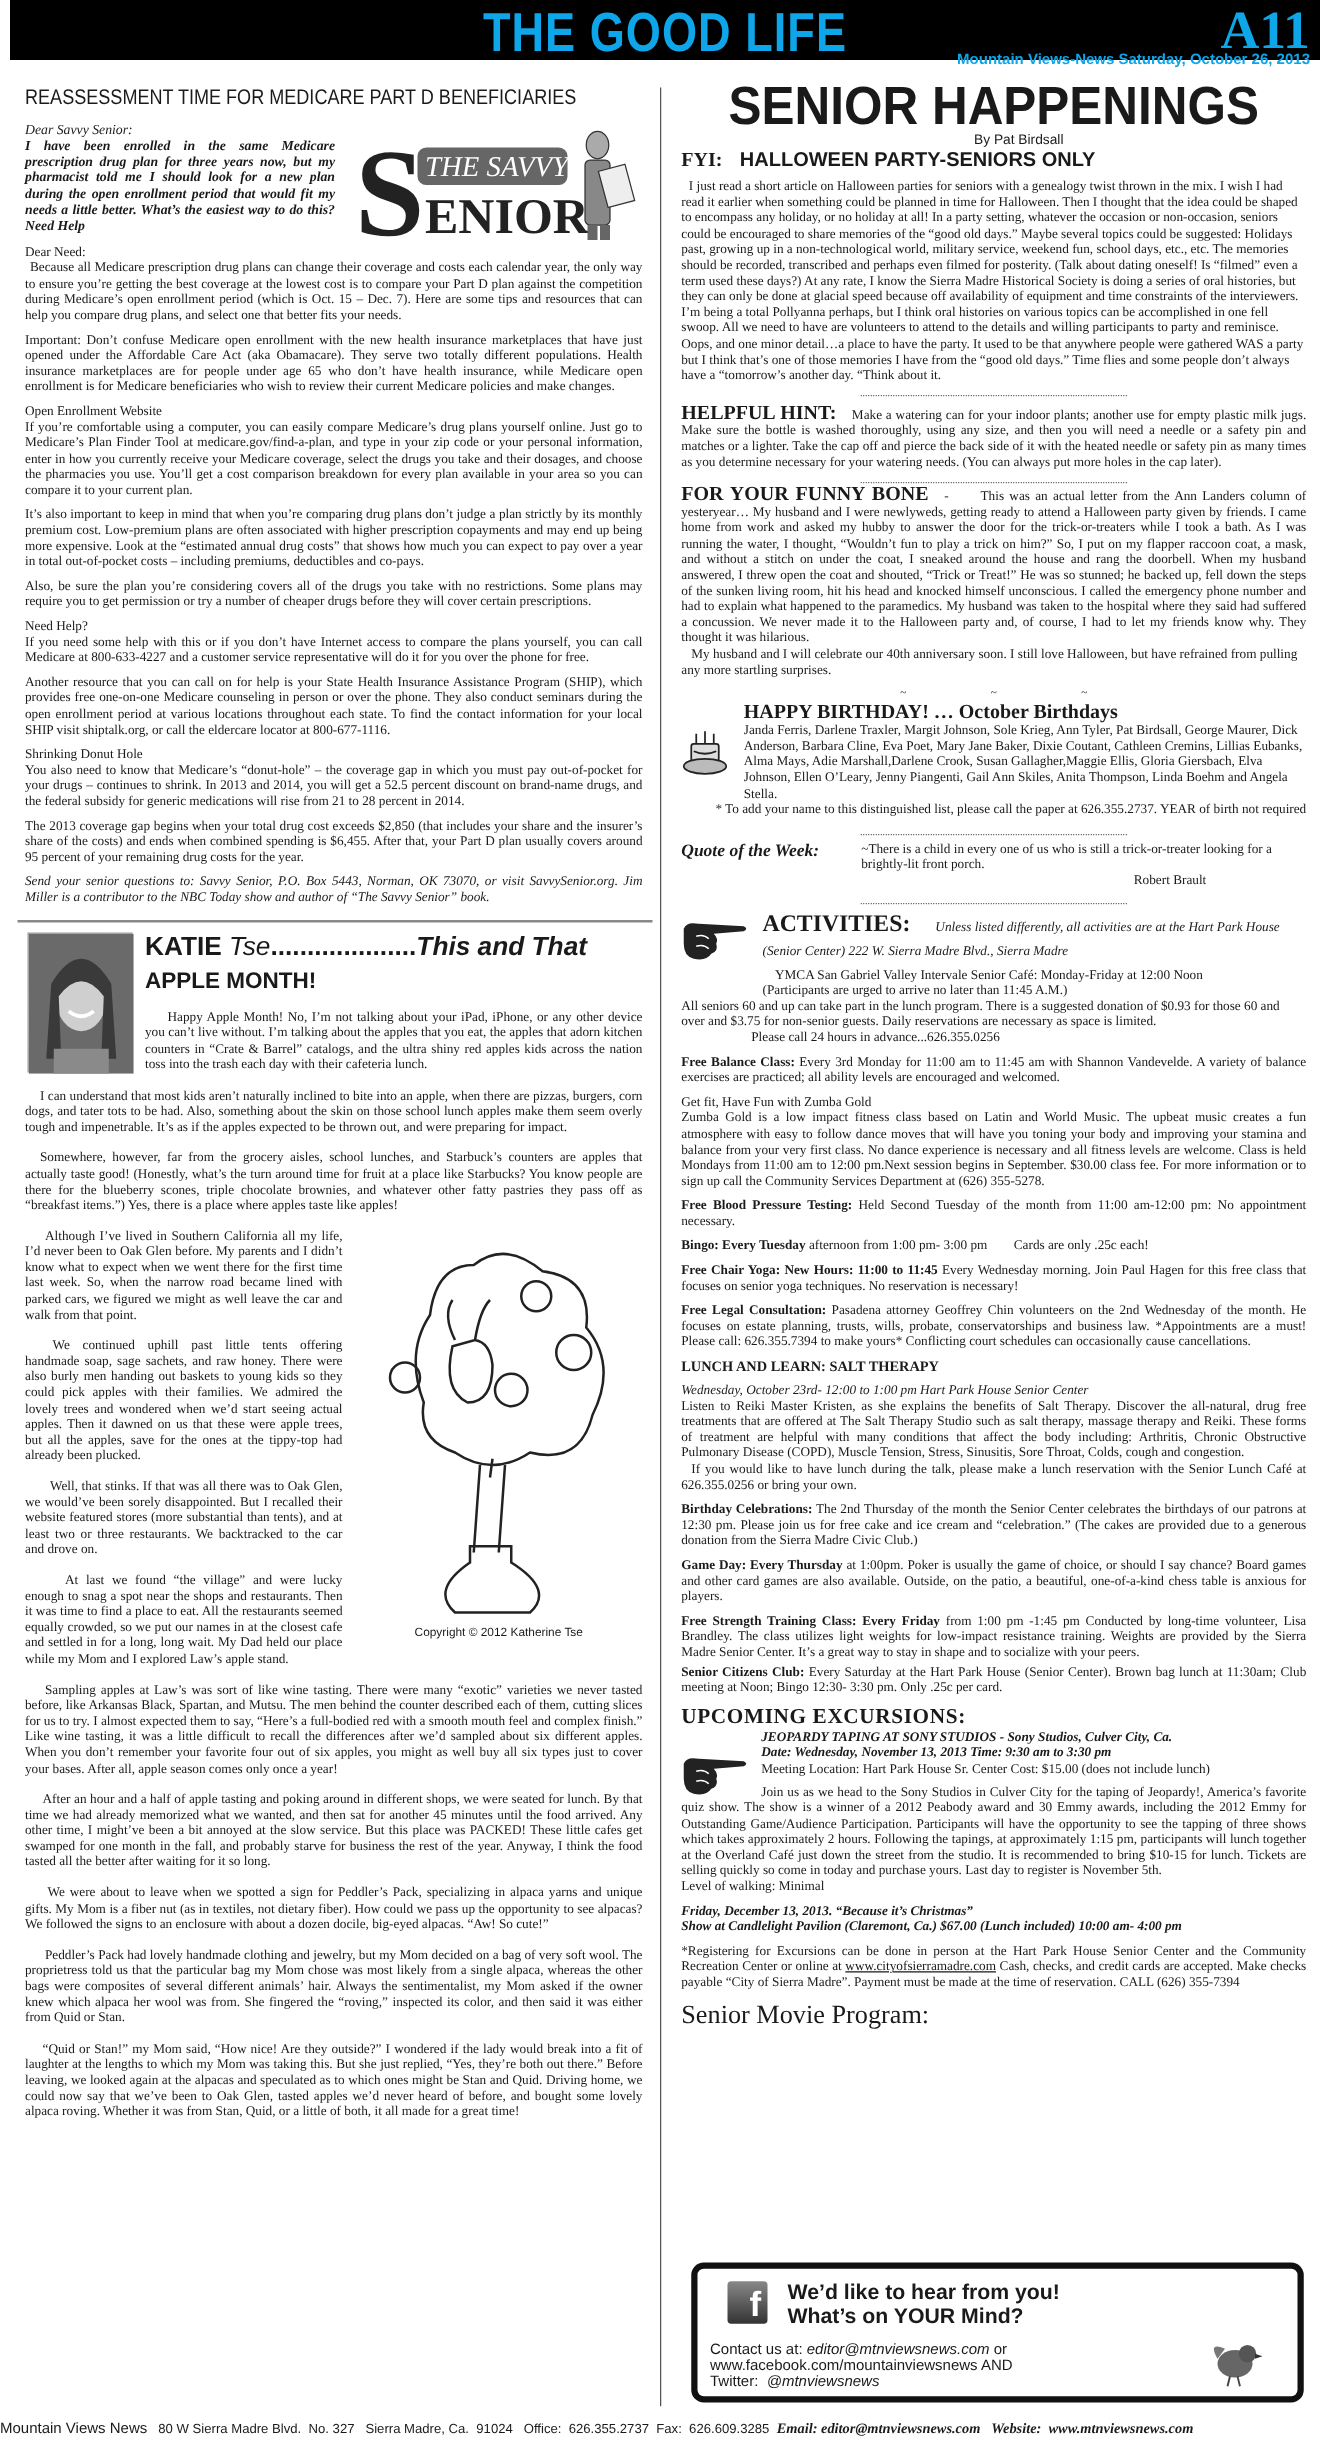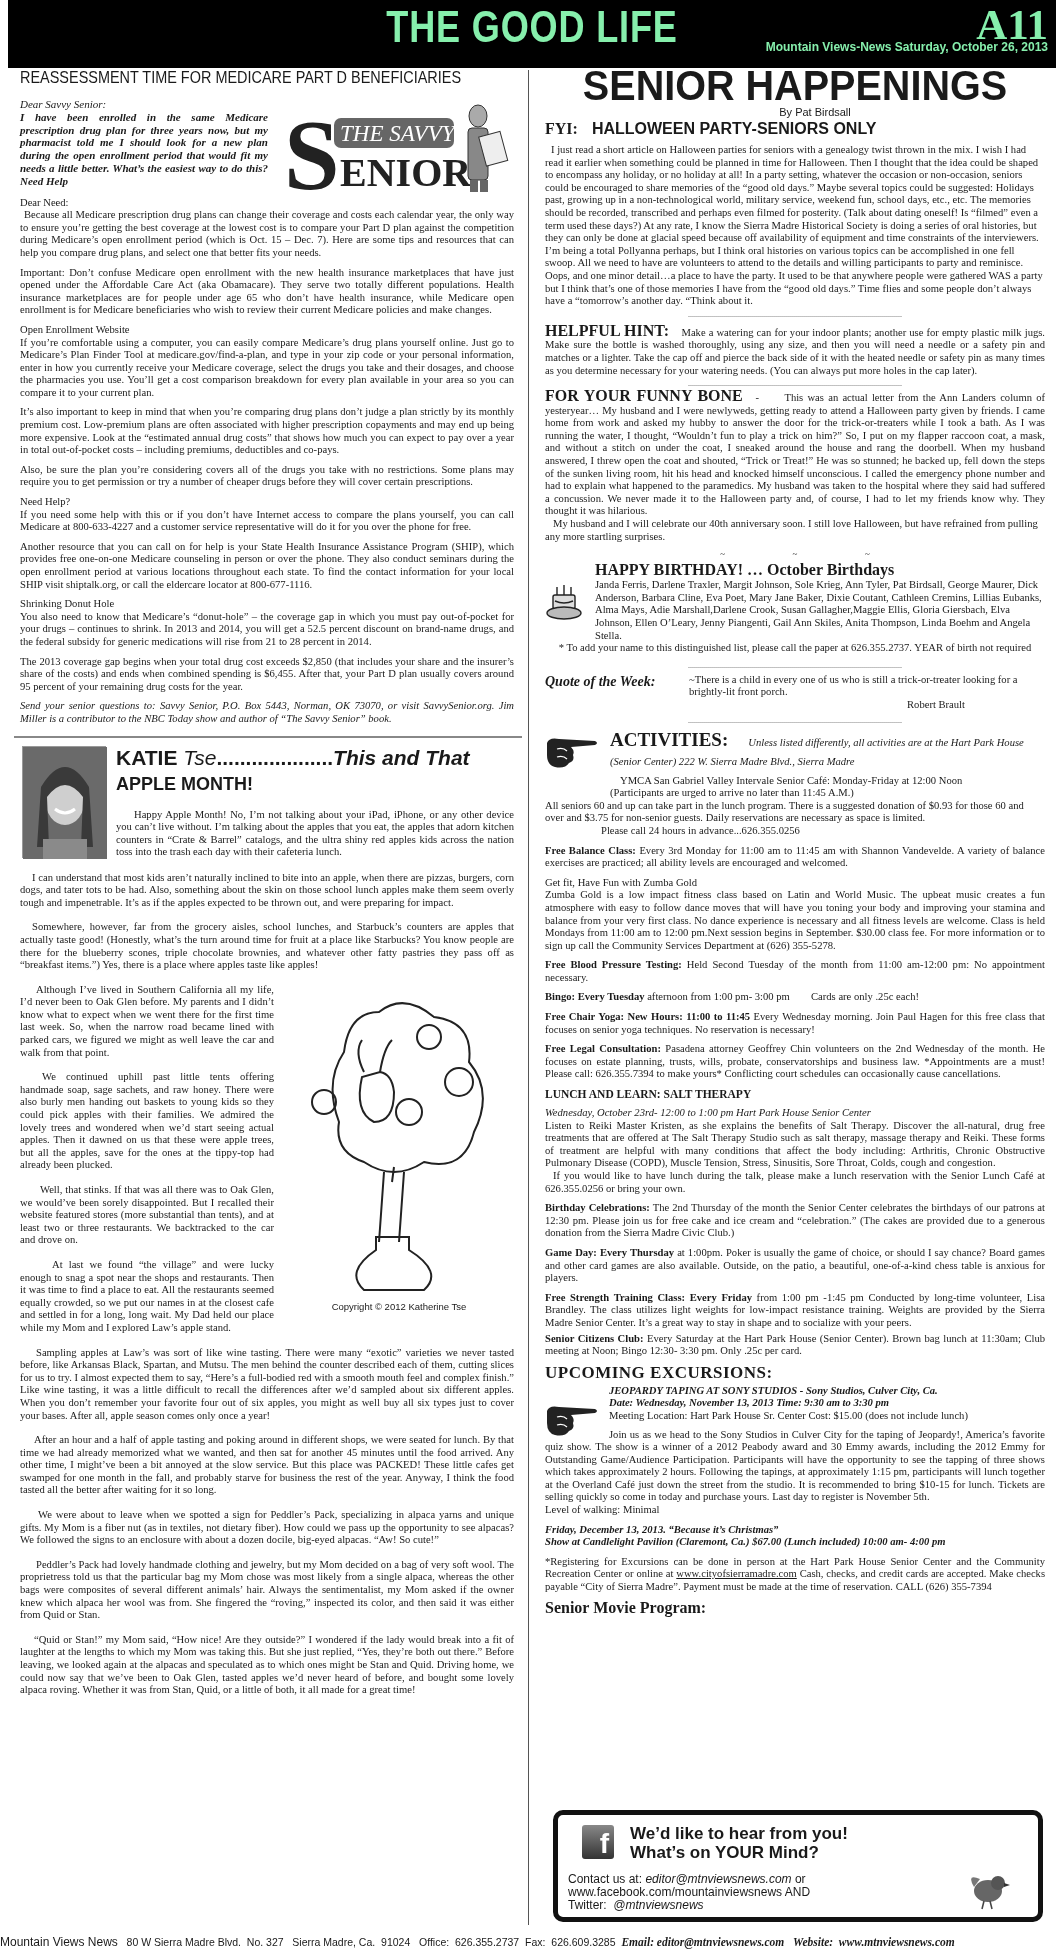"THE GOOD LIFE" .masthead { color: #86efac -> #0ea5e9; height: 68px -> 48px }
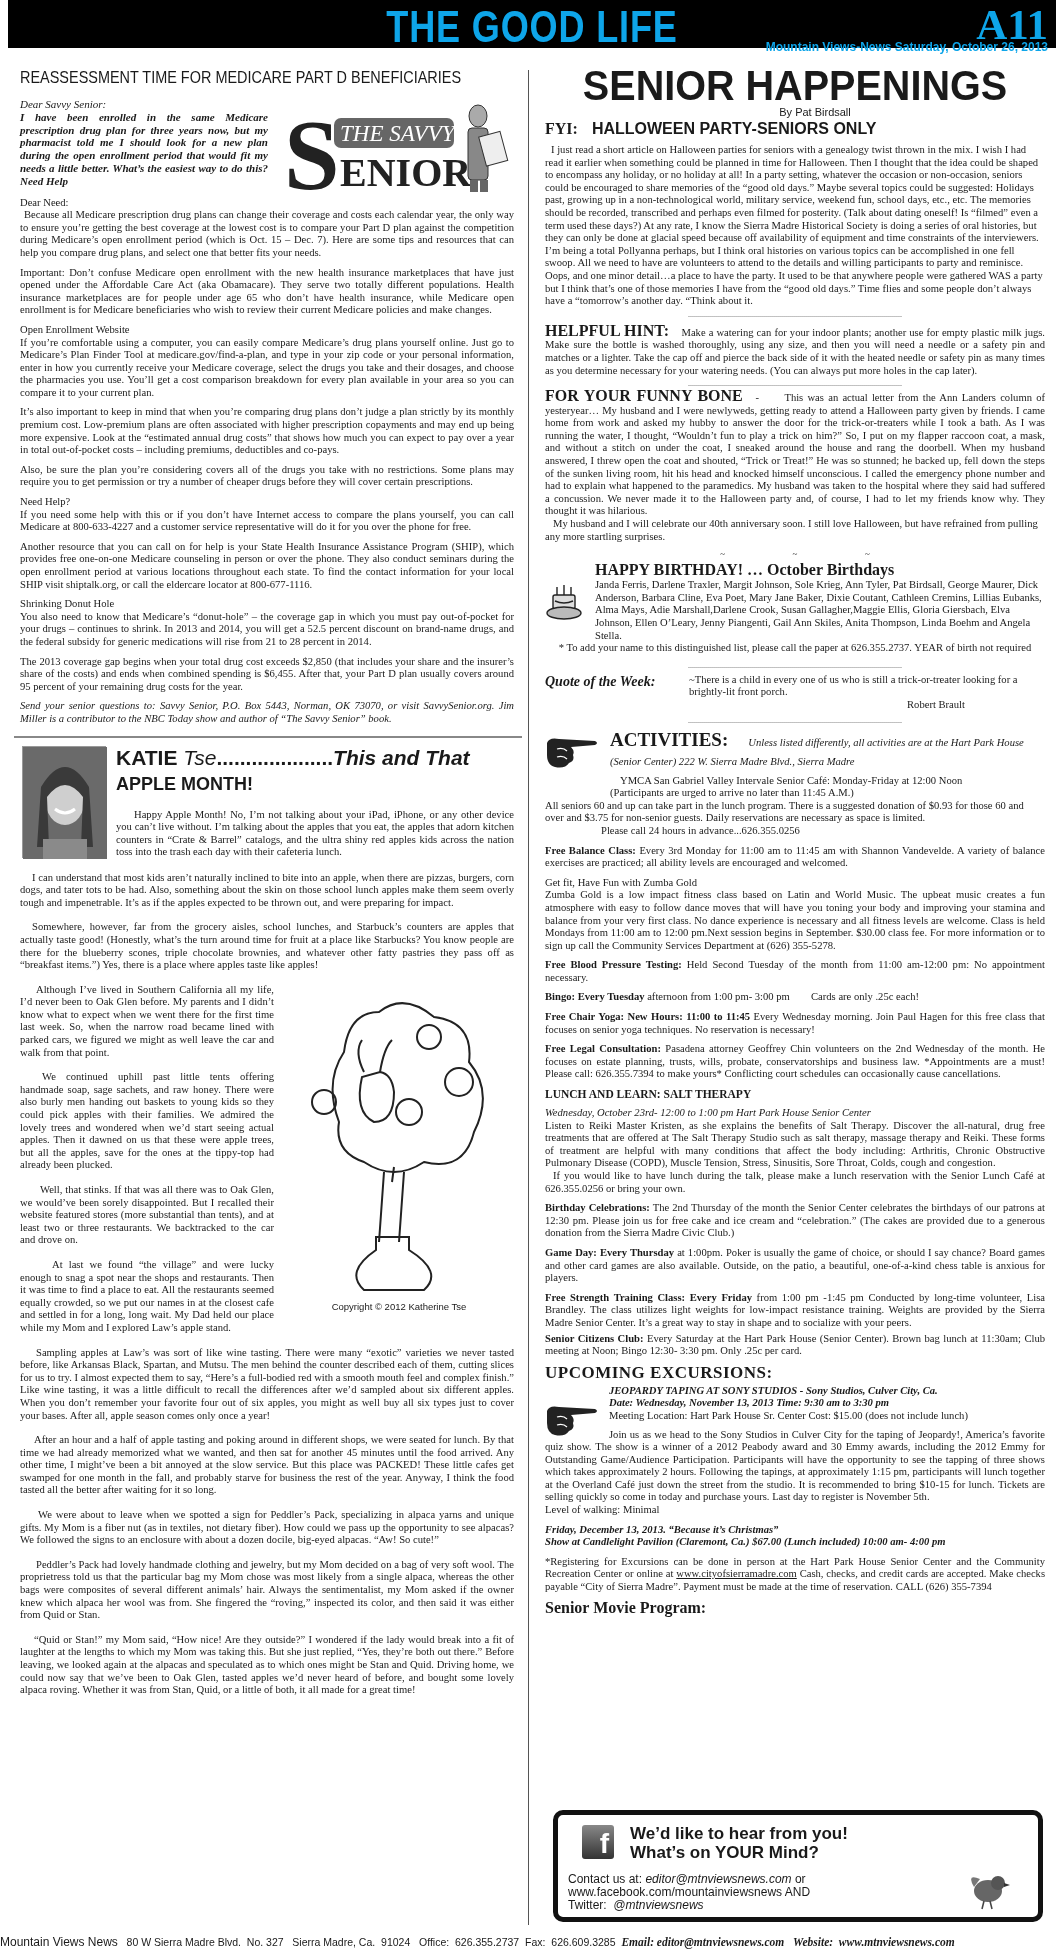"* To add your name" p { text-align: center -> right }
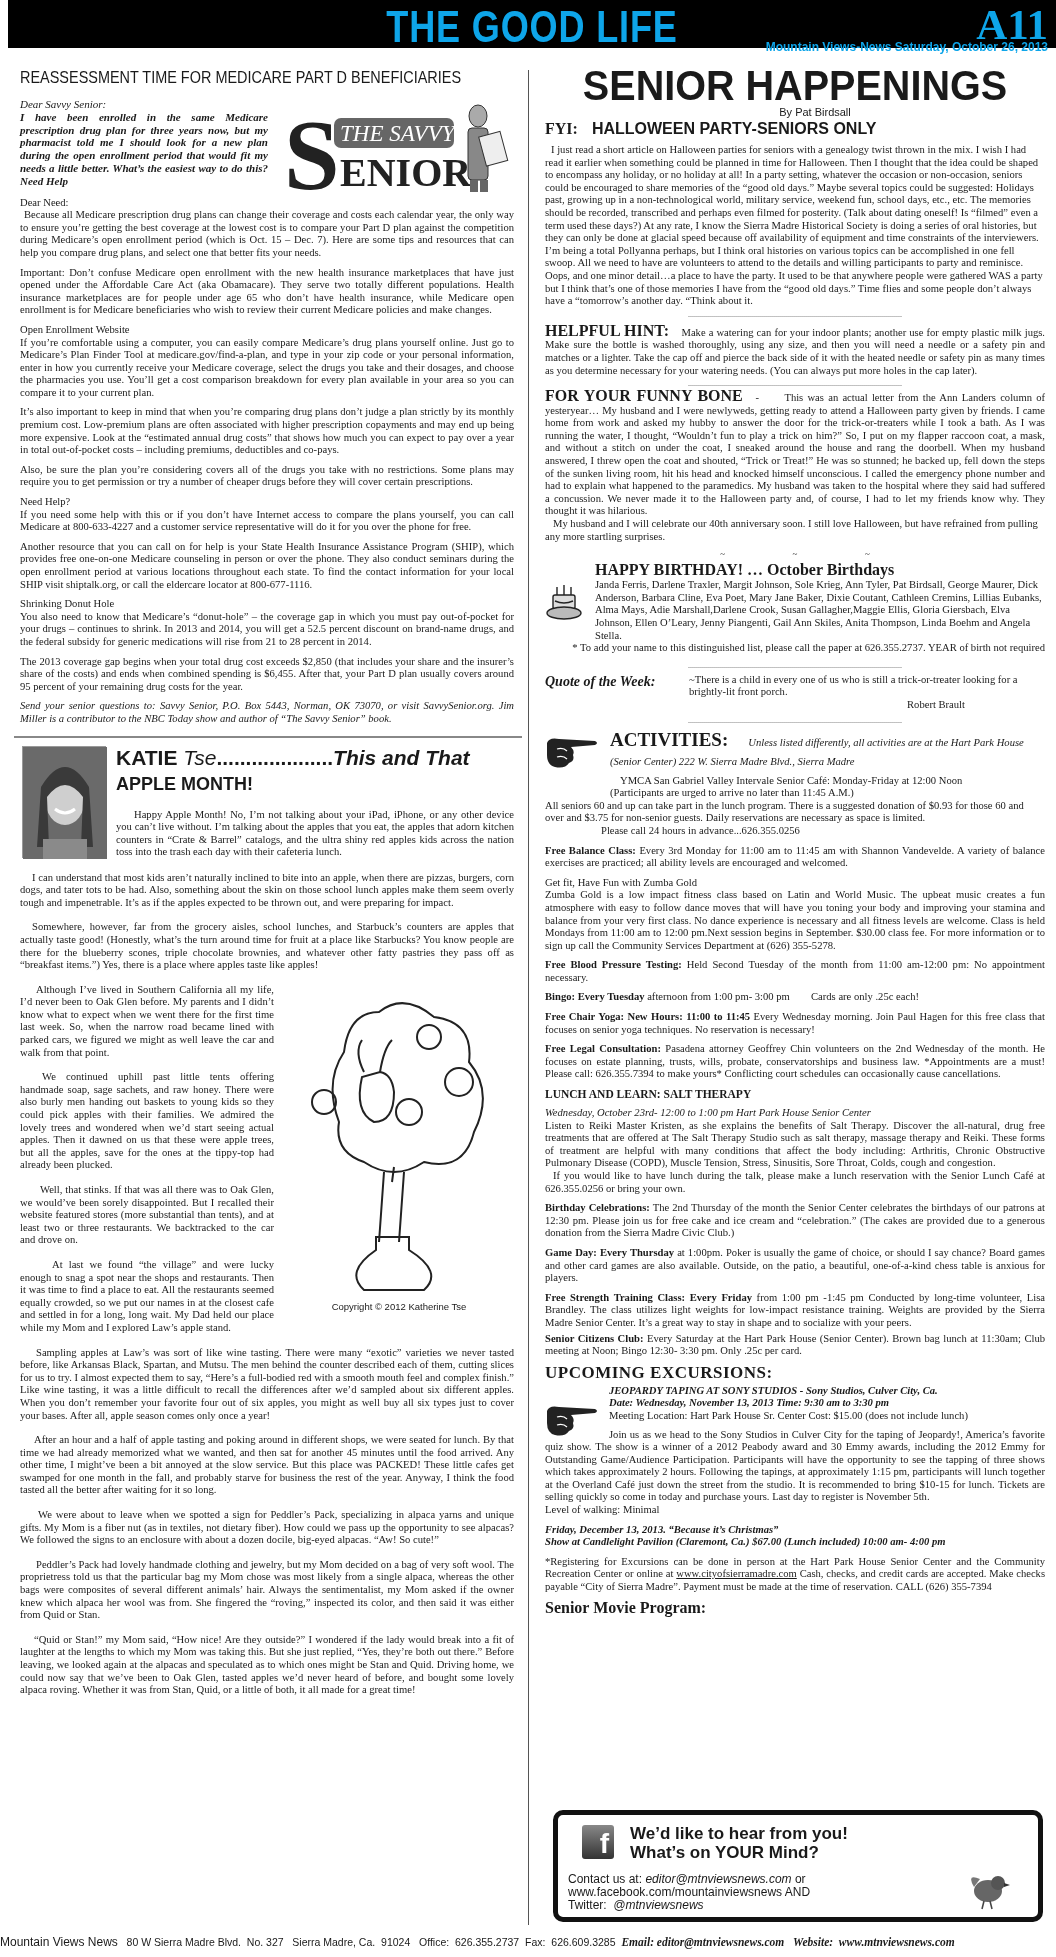"Senior Movie Program:" .smp-title { font-size: 16px -> 21px; font-weight: bold -> normal }
